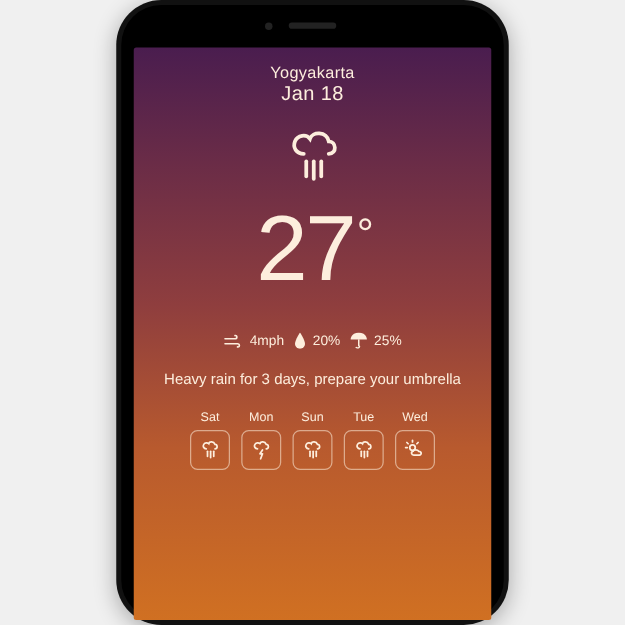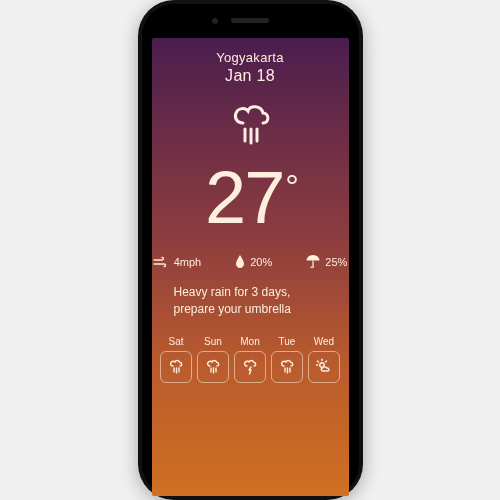"Yogyakarta" .device { width: 225px -> 314px }
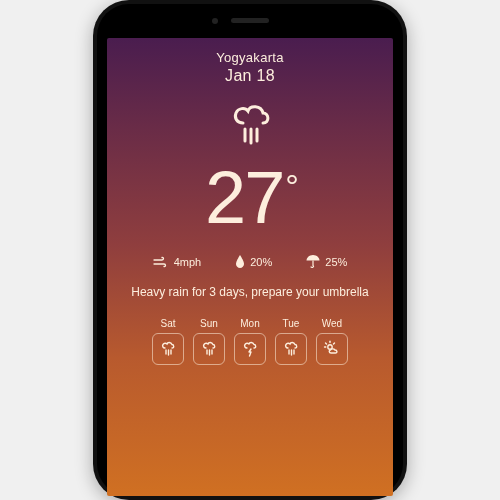"4mph" .stats { gap: 34px -> 8px; margin-top: 20px -> 30px }
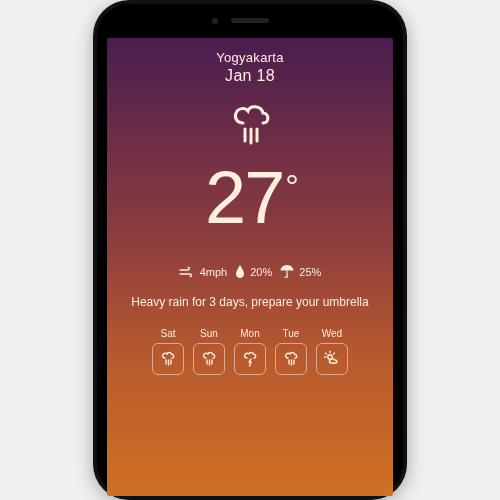"Sun" div.day { order: before "Mon" -> after "Mon" }
